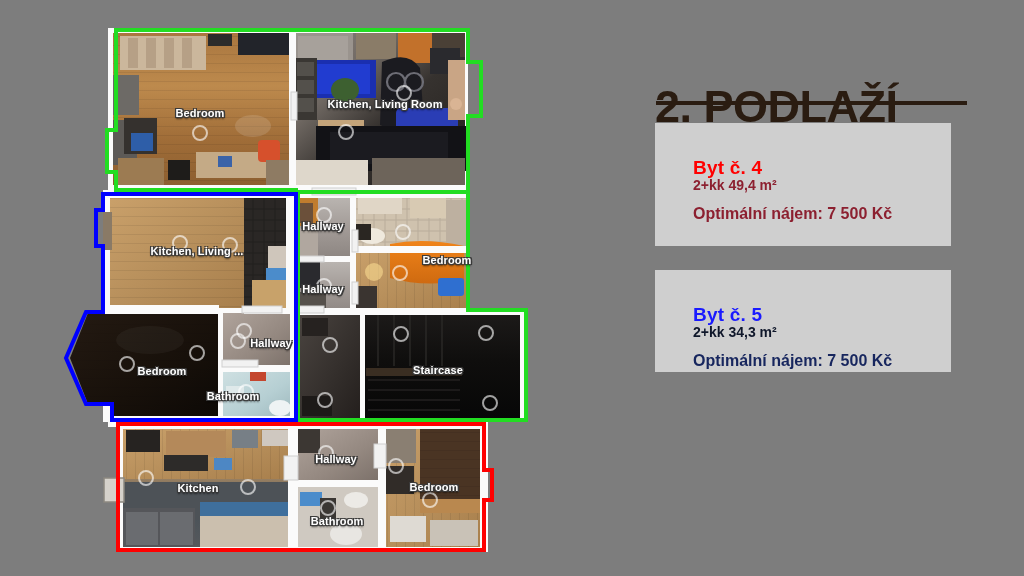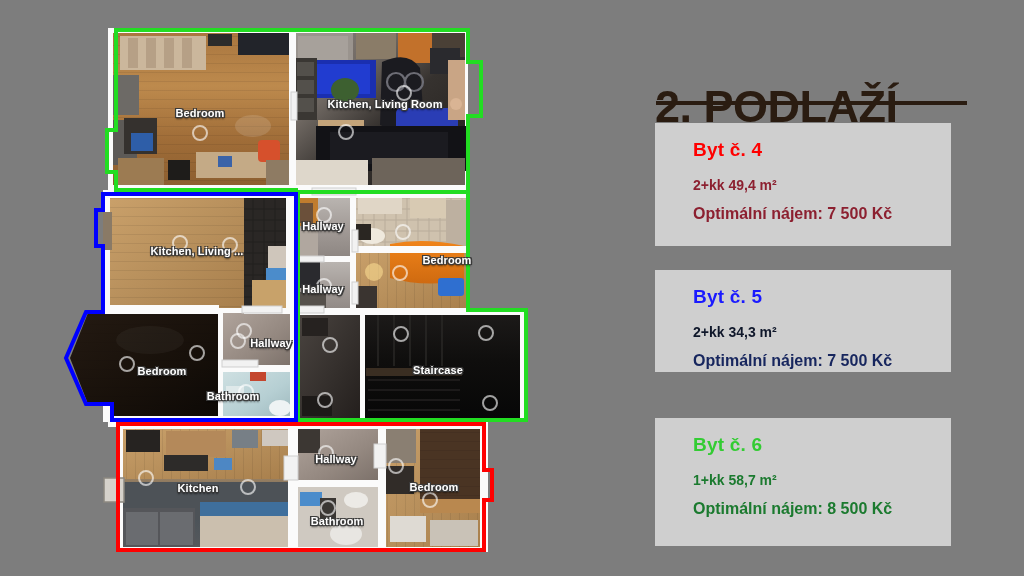"Byt č. 4" .card-title { top: 16px -> 34px }
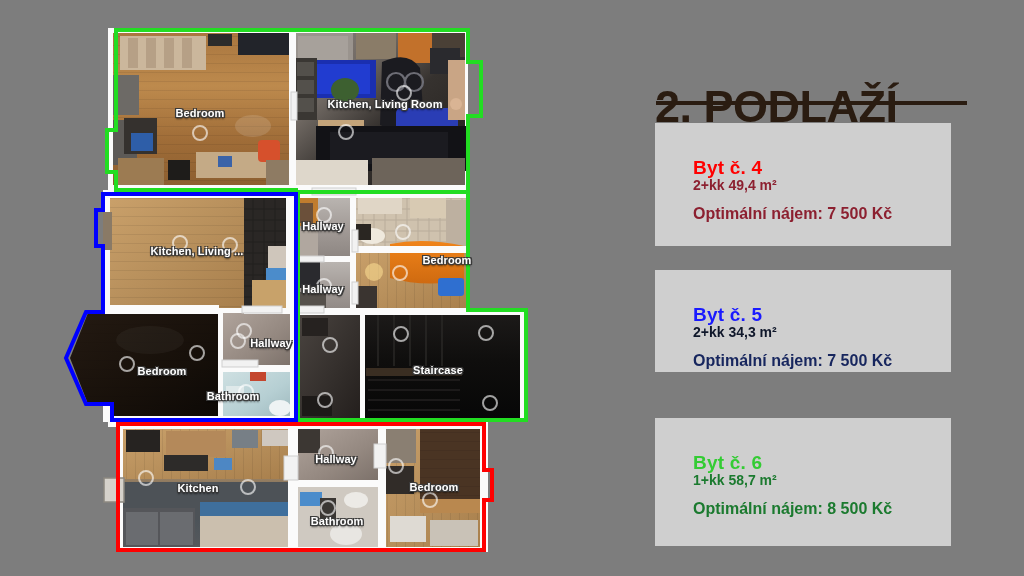"Byt č. 6" div.card { html: <div> <div>Byt č. 6</div> <div>1+kk 58,7 m²</div> <div>Optimální nájem: 8 500 Kč</div> </div> -> none }
